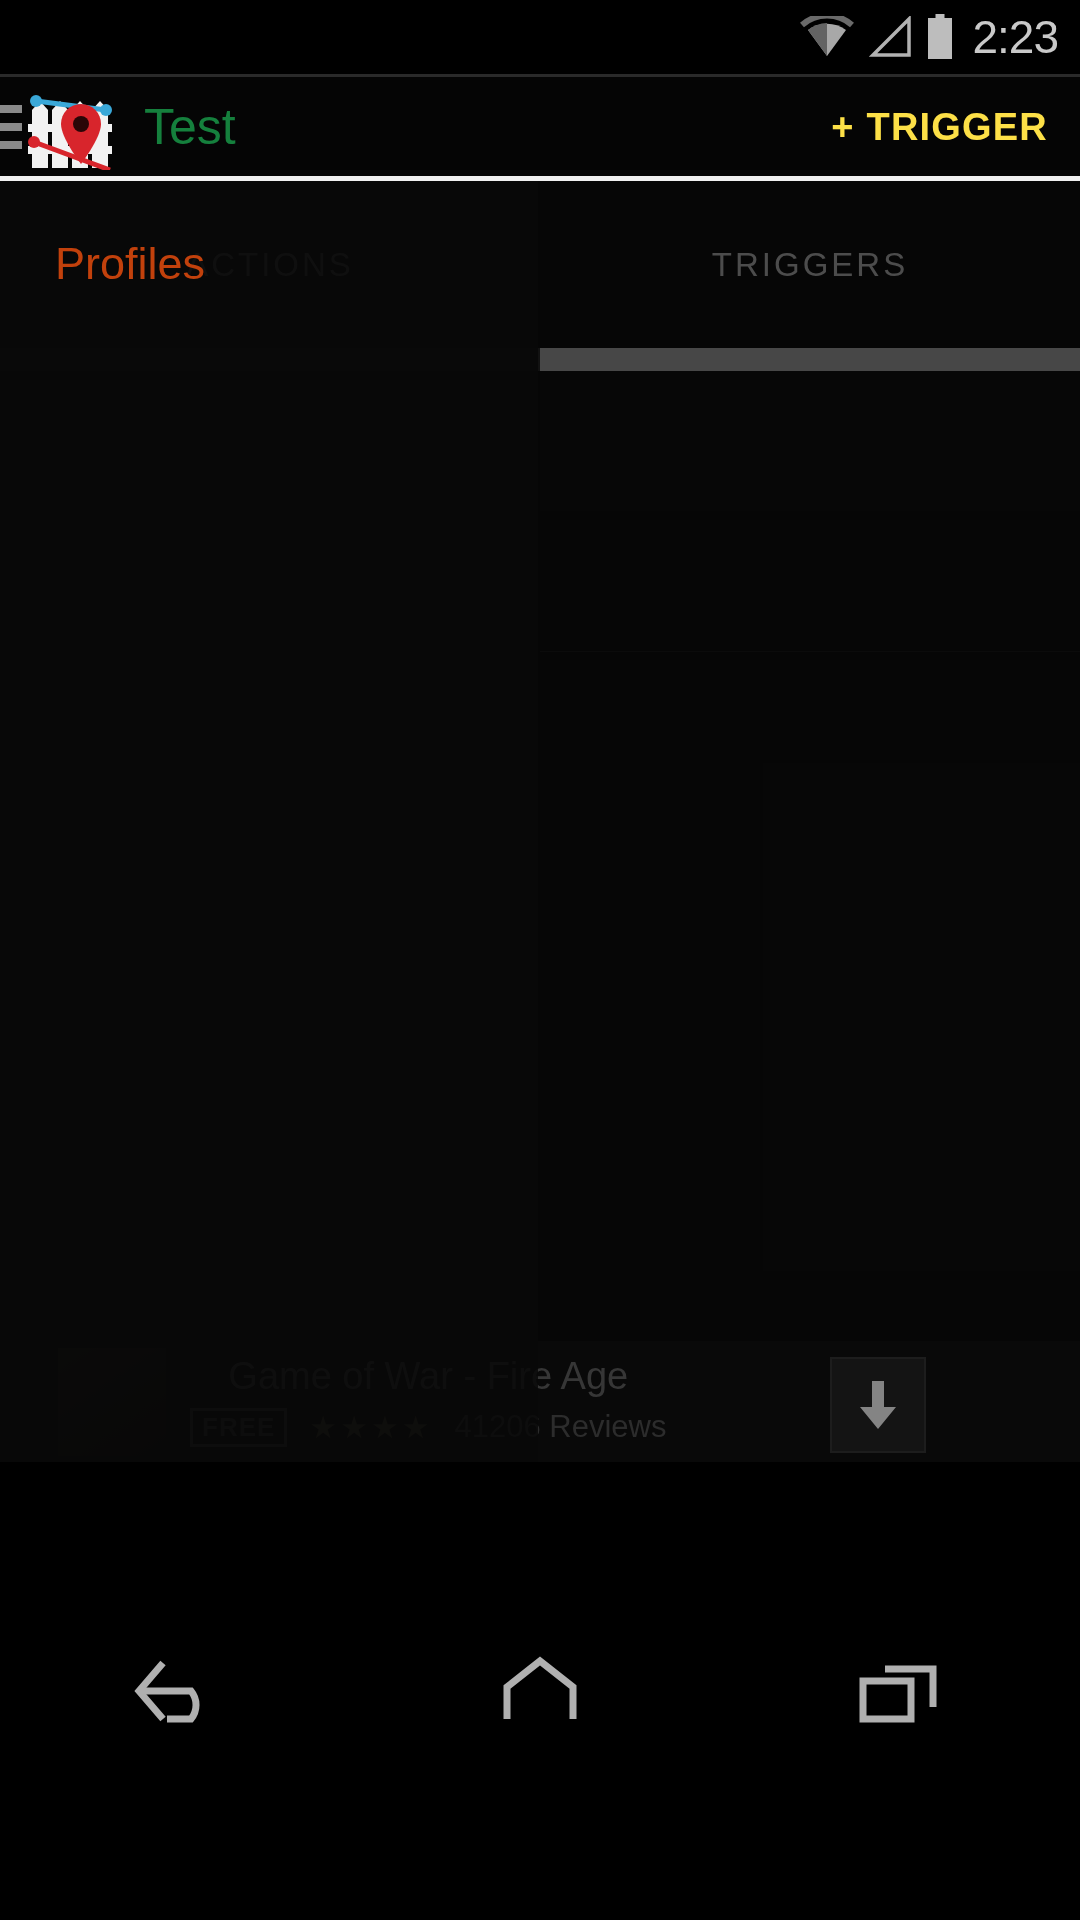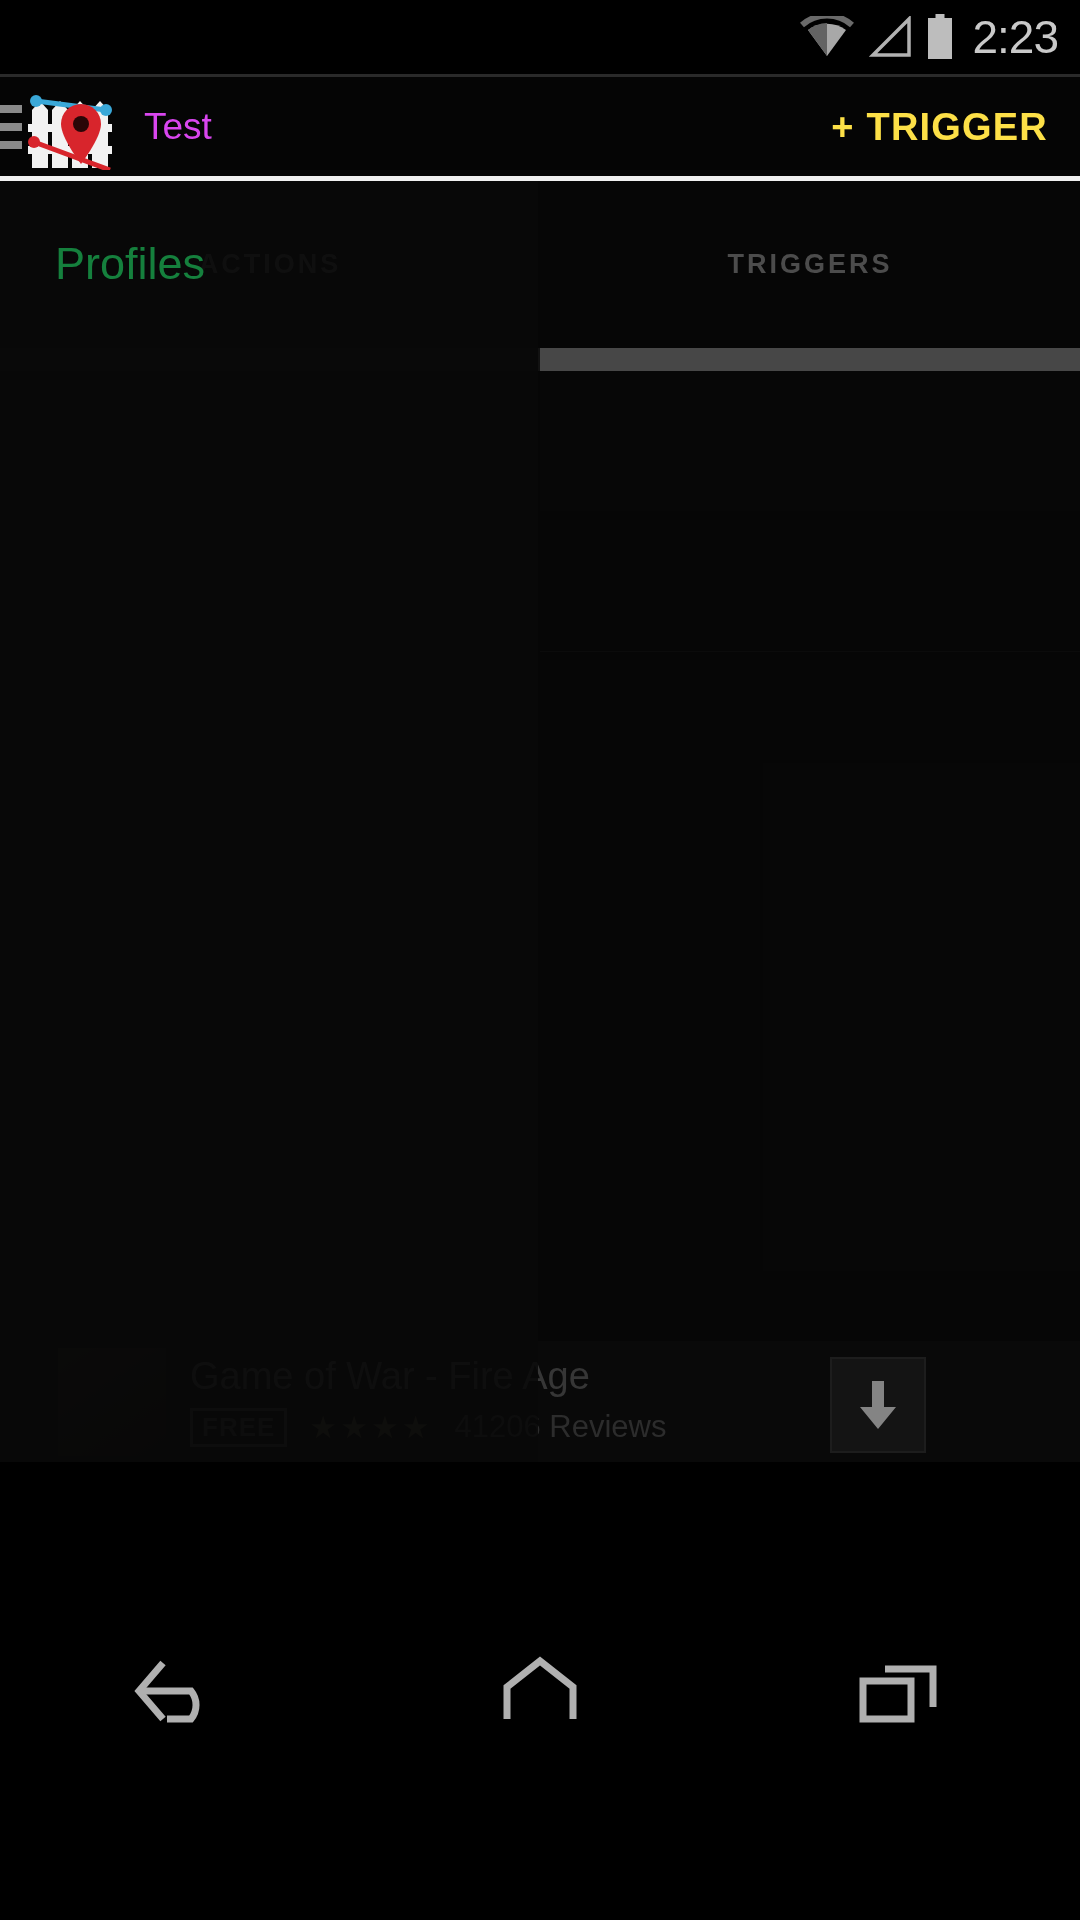"2:23" #screen { text-align: none -> center }
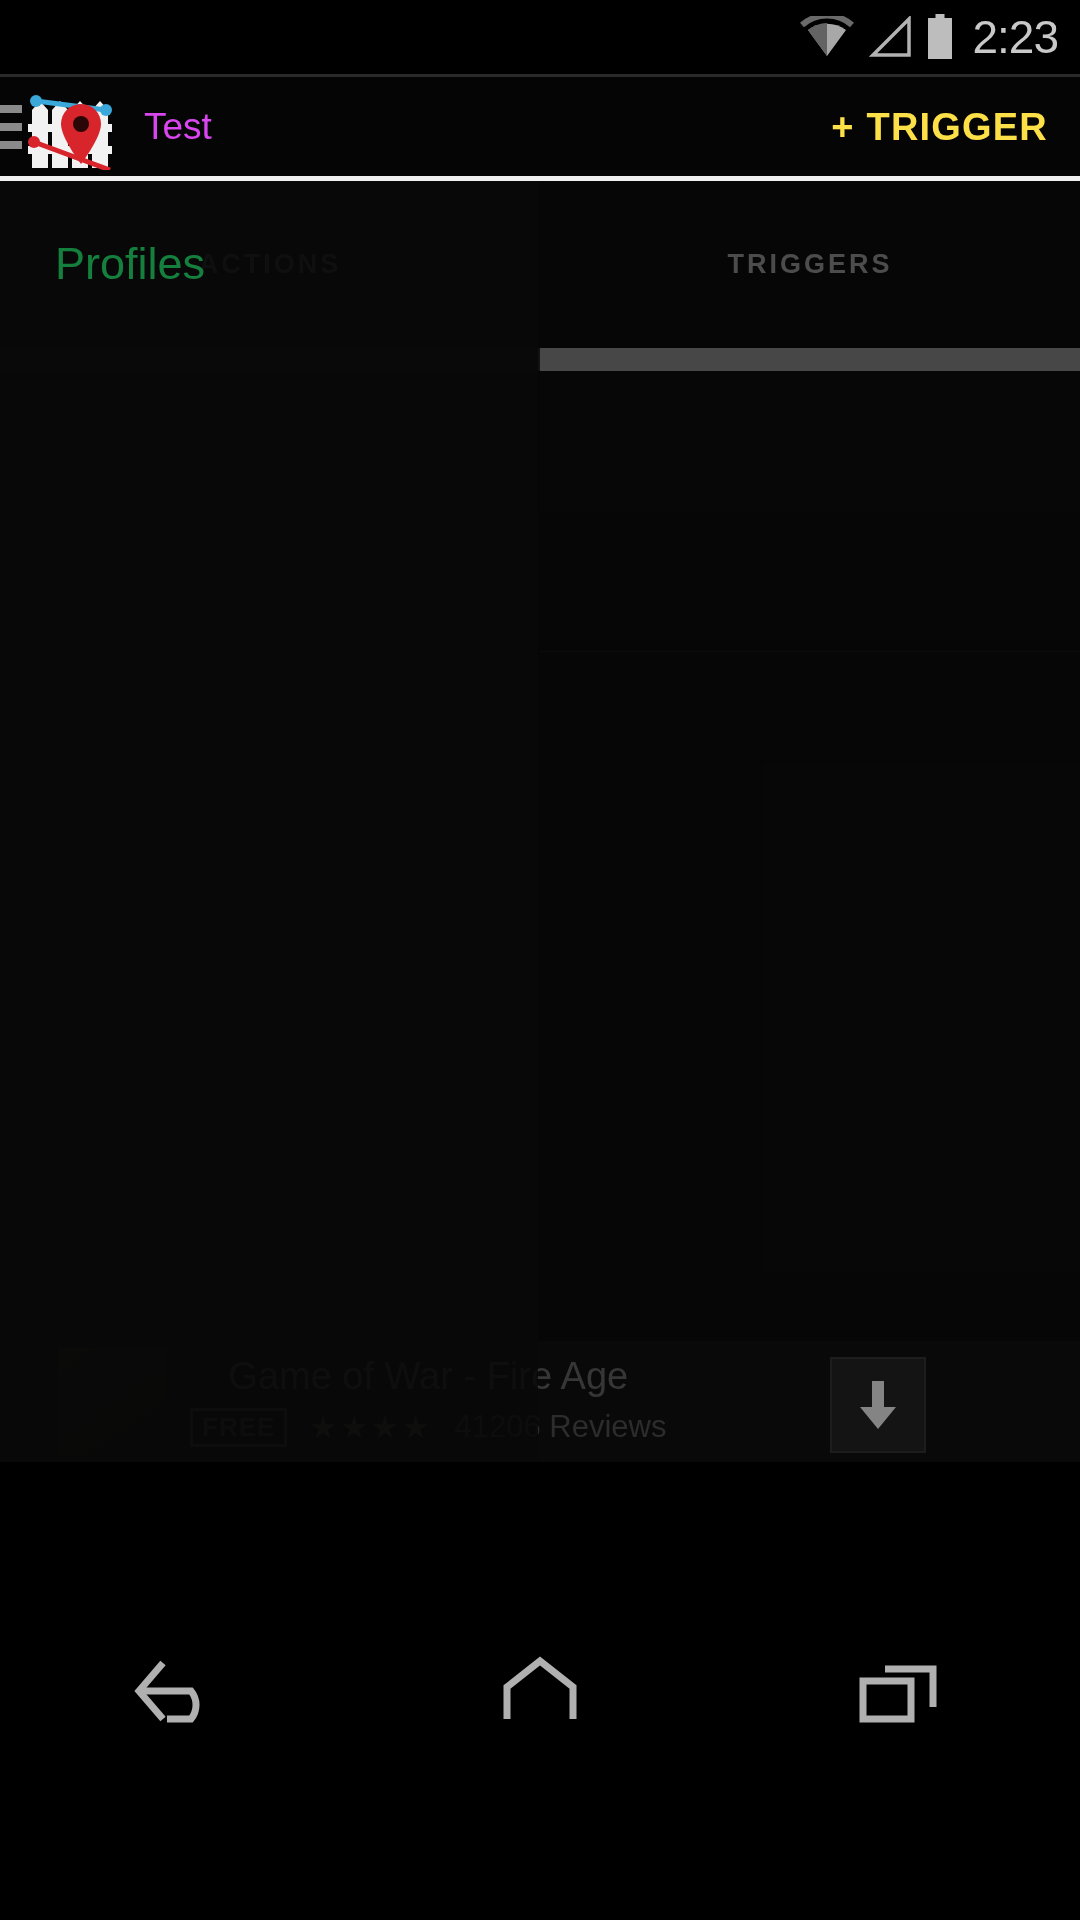"Test" #app-title { color: #d946ef -> #15803d; font-size: 37px -> 50px }
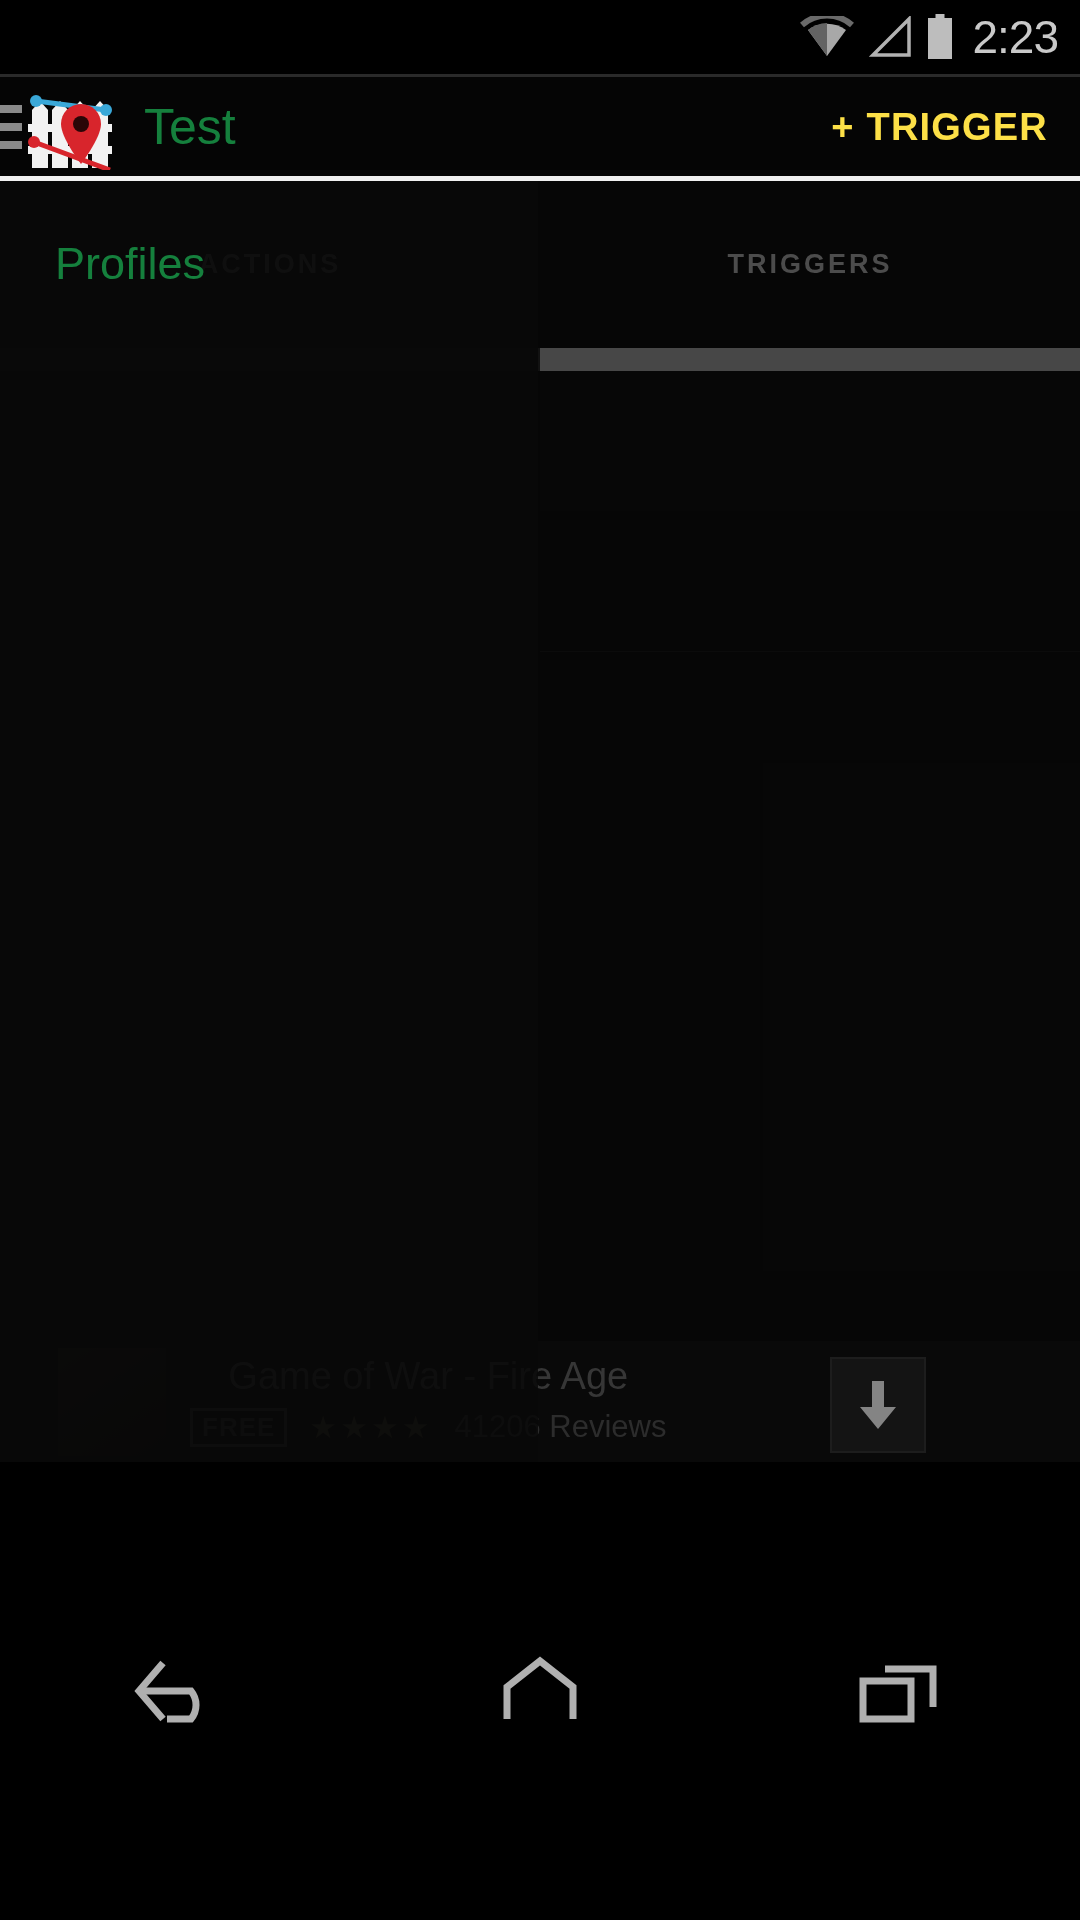"Profiles" .drawer-item-label { color: #15803d -> #c2410c }
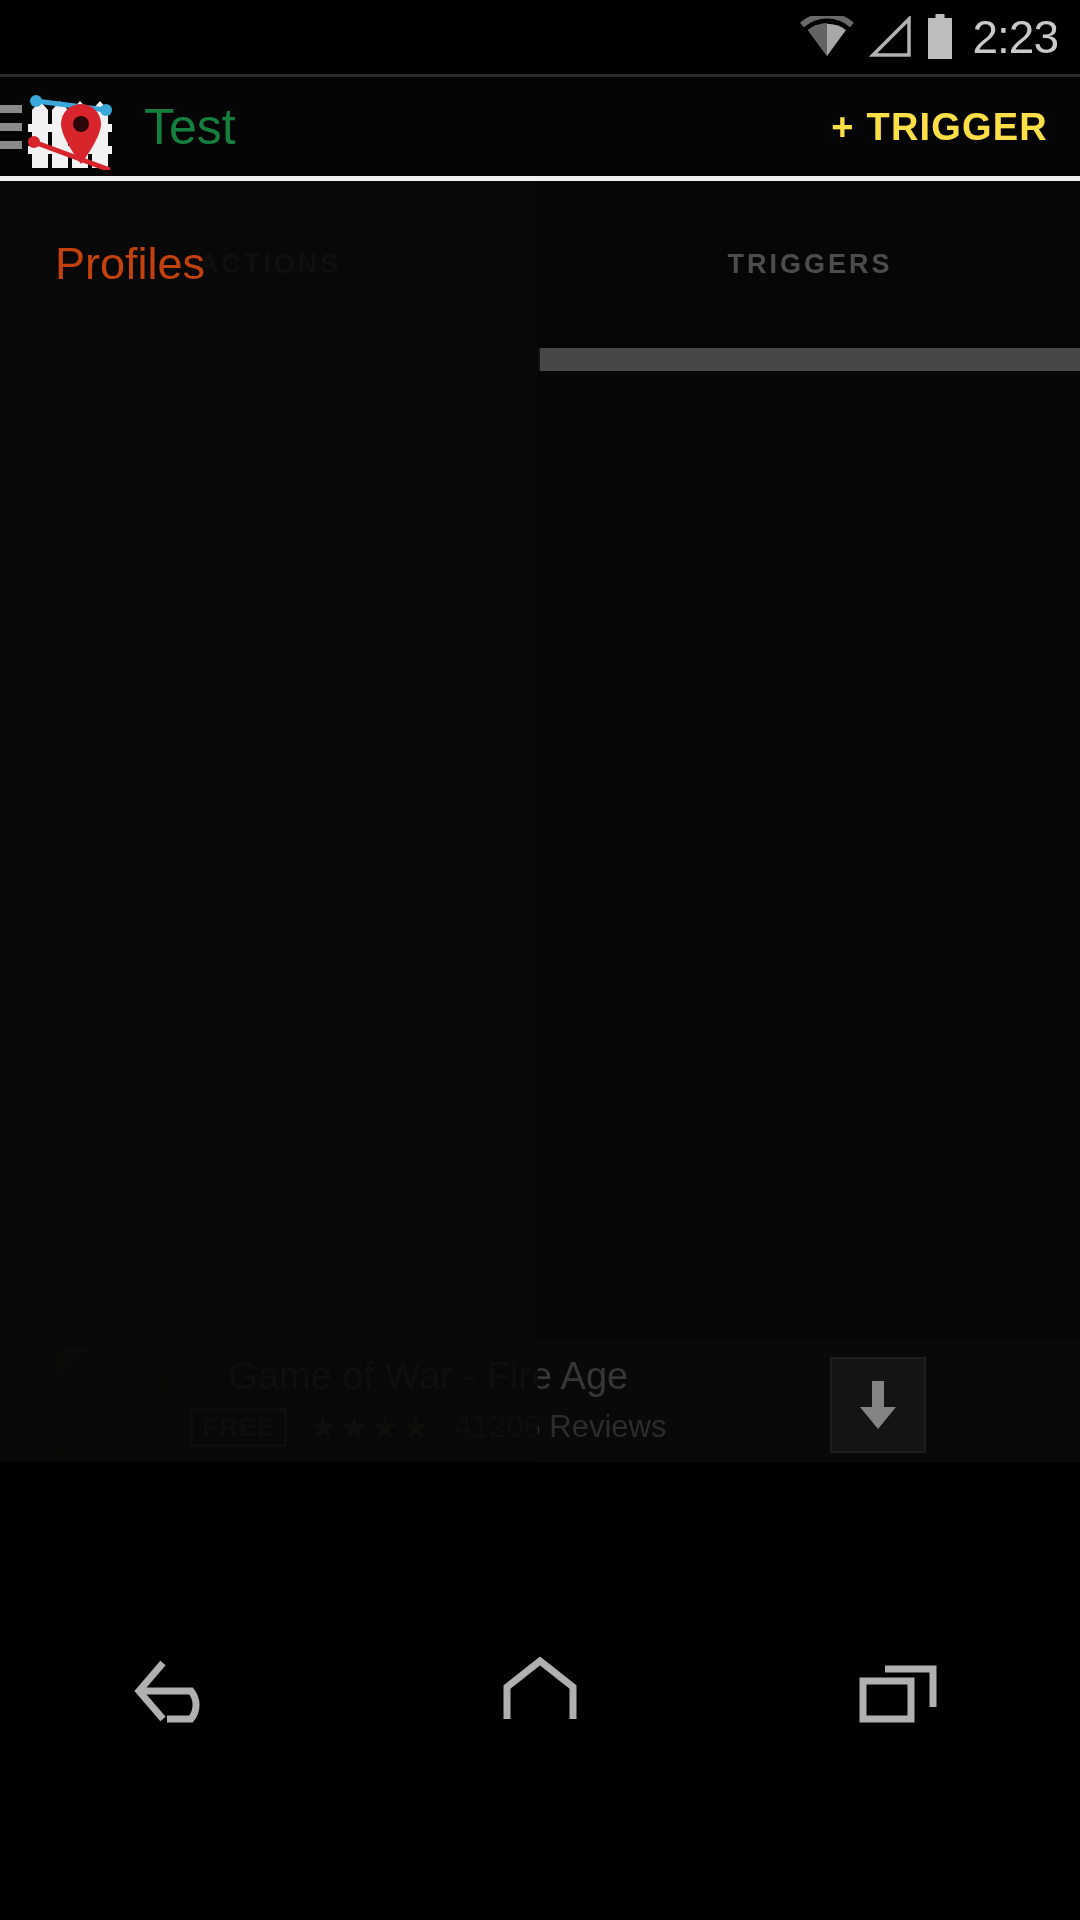"TRIGGERS" .tab-label { font-size: 27px -> 33px; font-weight: 700 -> 400 }
